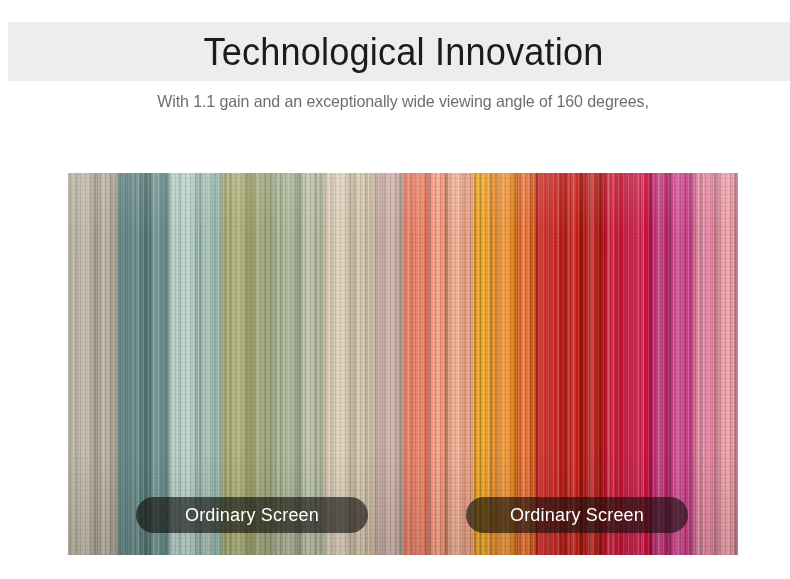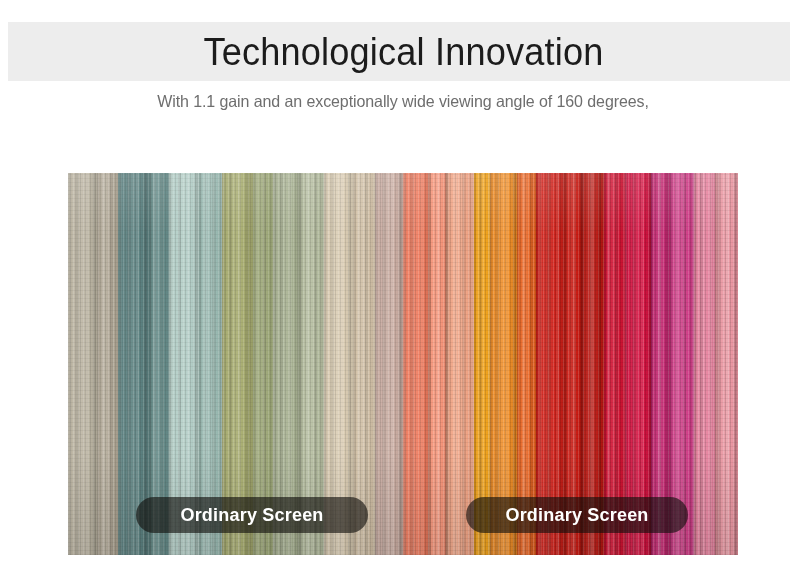"Ordinary Screen" .pill { font-weight: 700 -> 400 }
